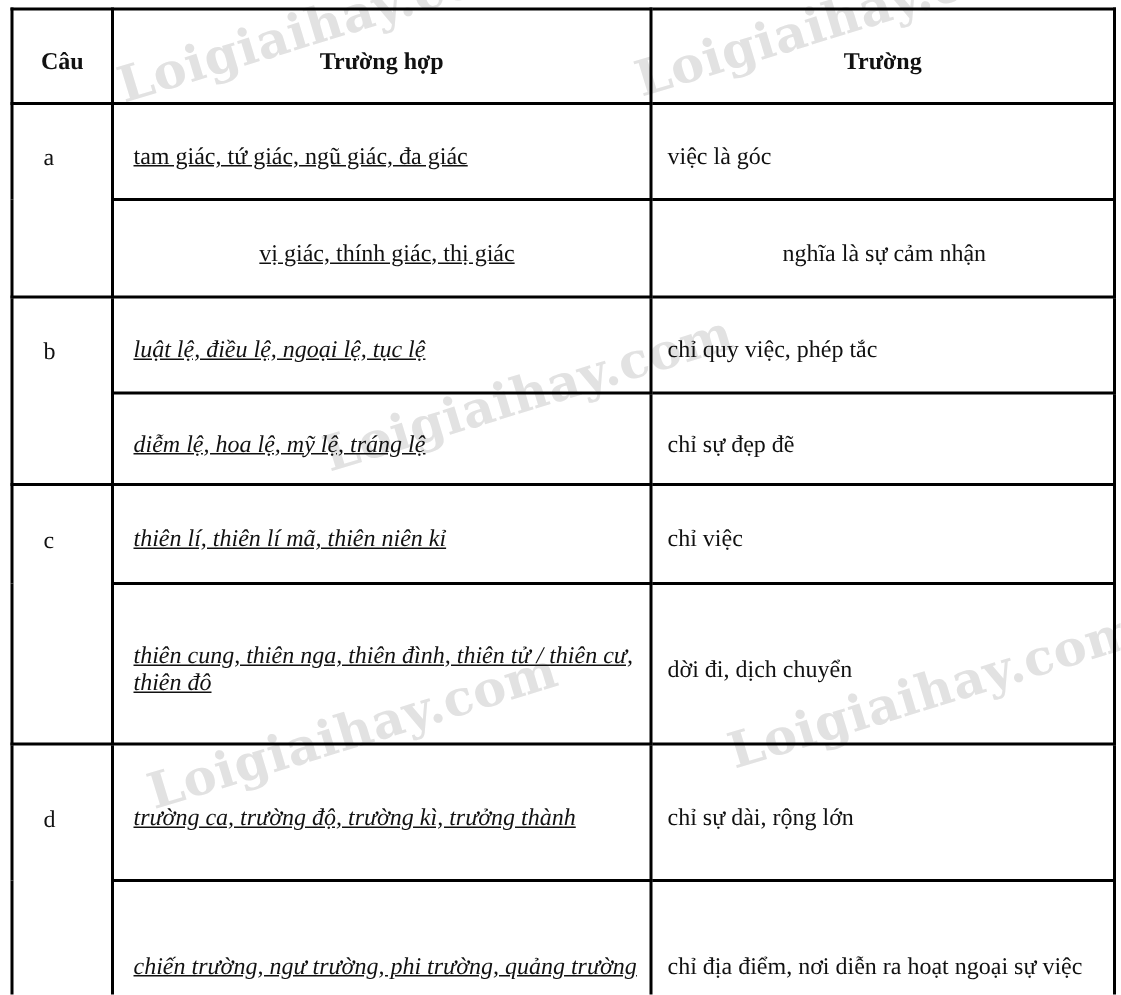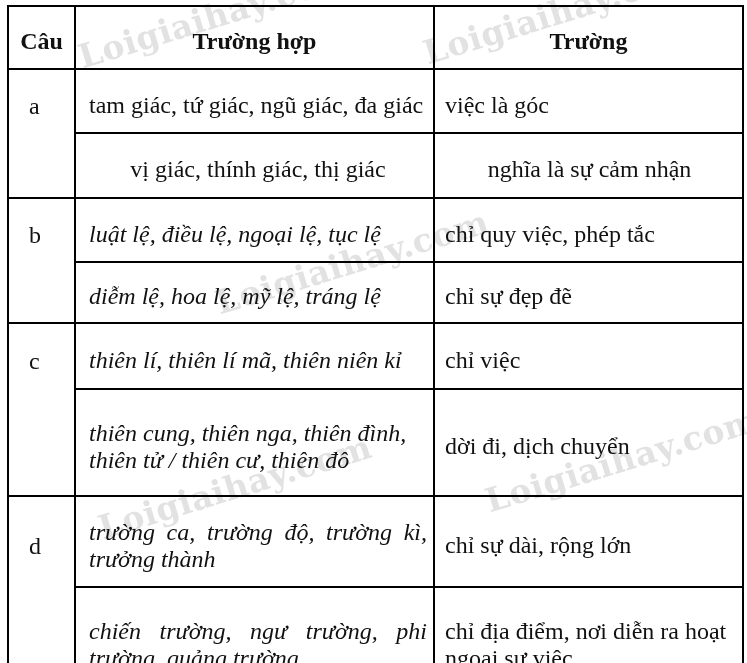"Câu" th,td { font-size: 24px -> 16px }
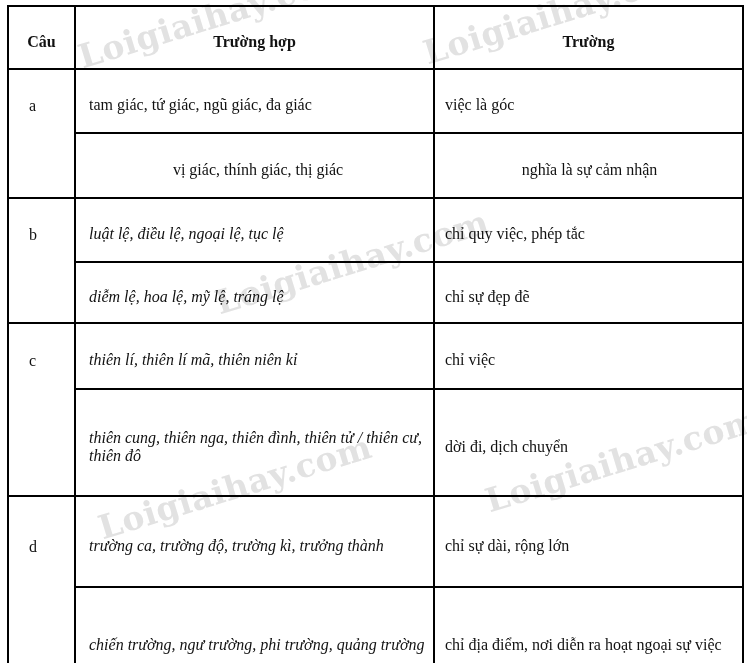"tam giác, tứ giác, ngũ" td.th-cell { text-decoration: none -> underline }
